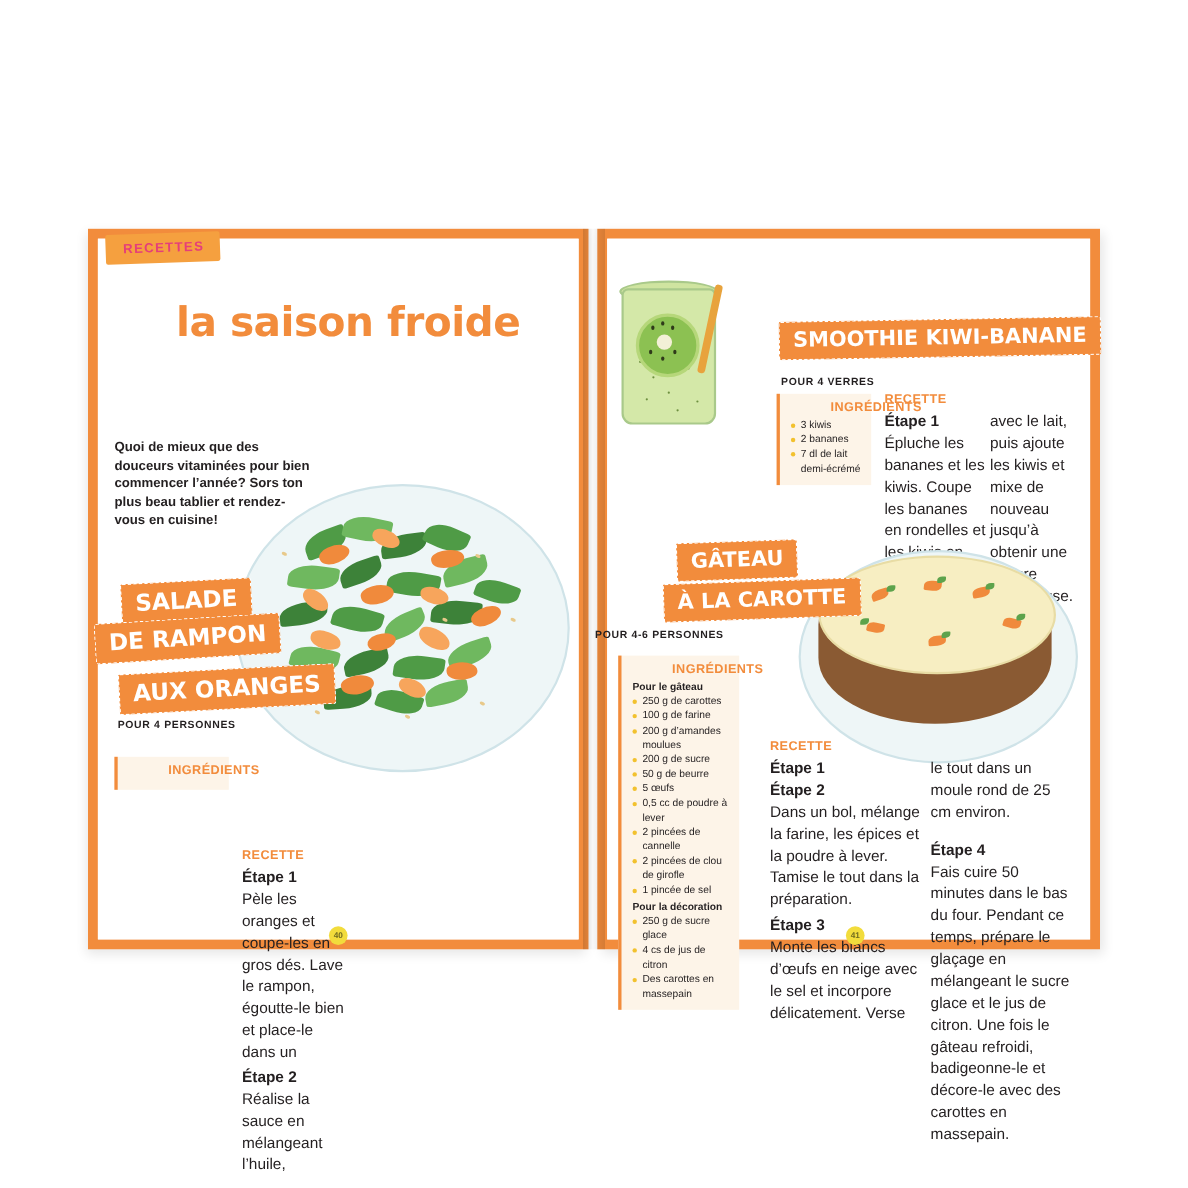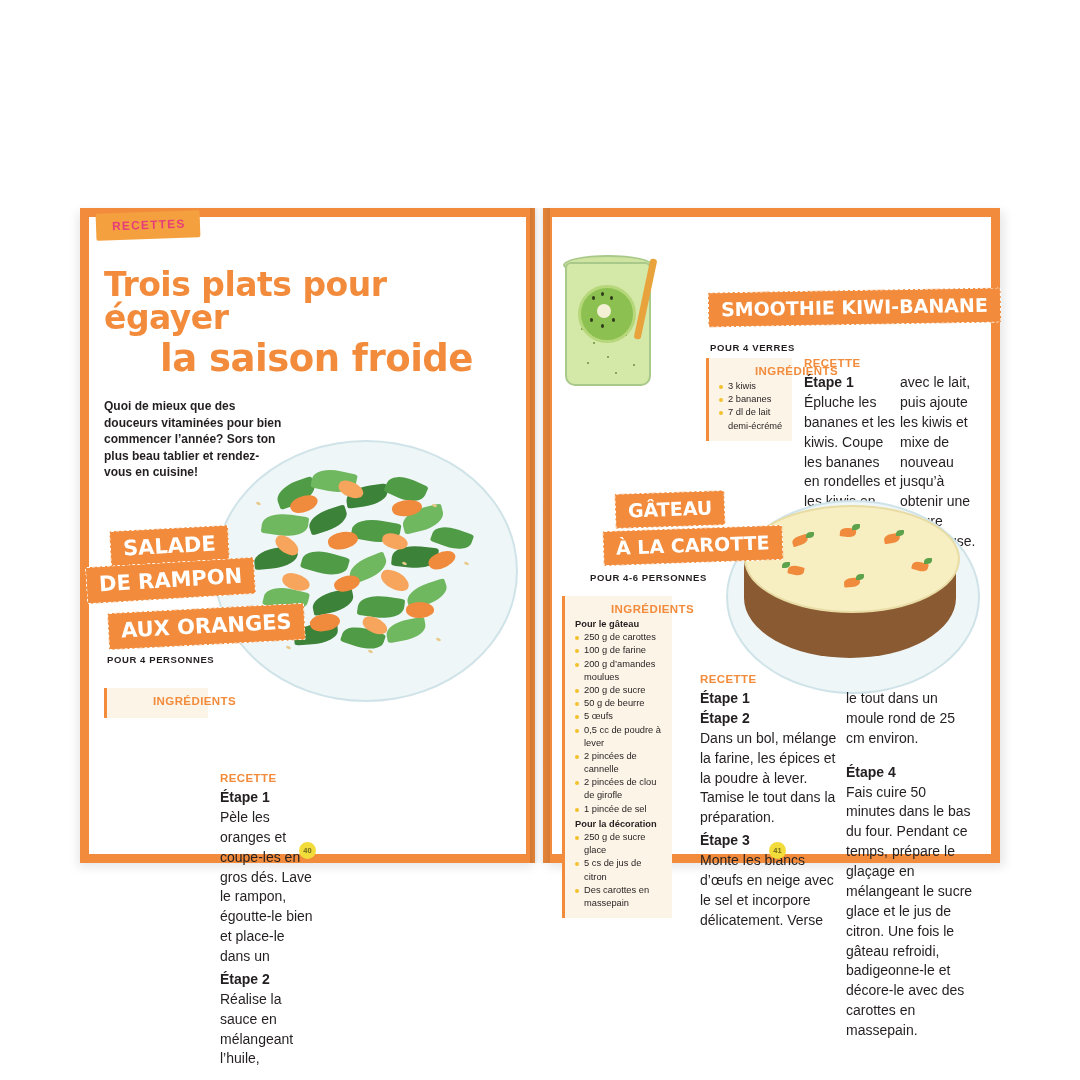"Trois plats pour égayer" span.l1 { html: <span>Trois plats pour égayer</span> -> none }
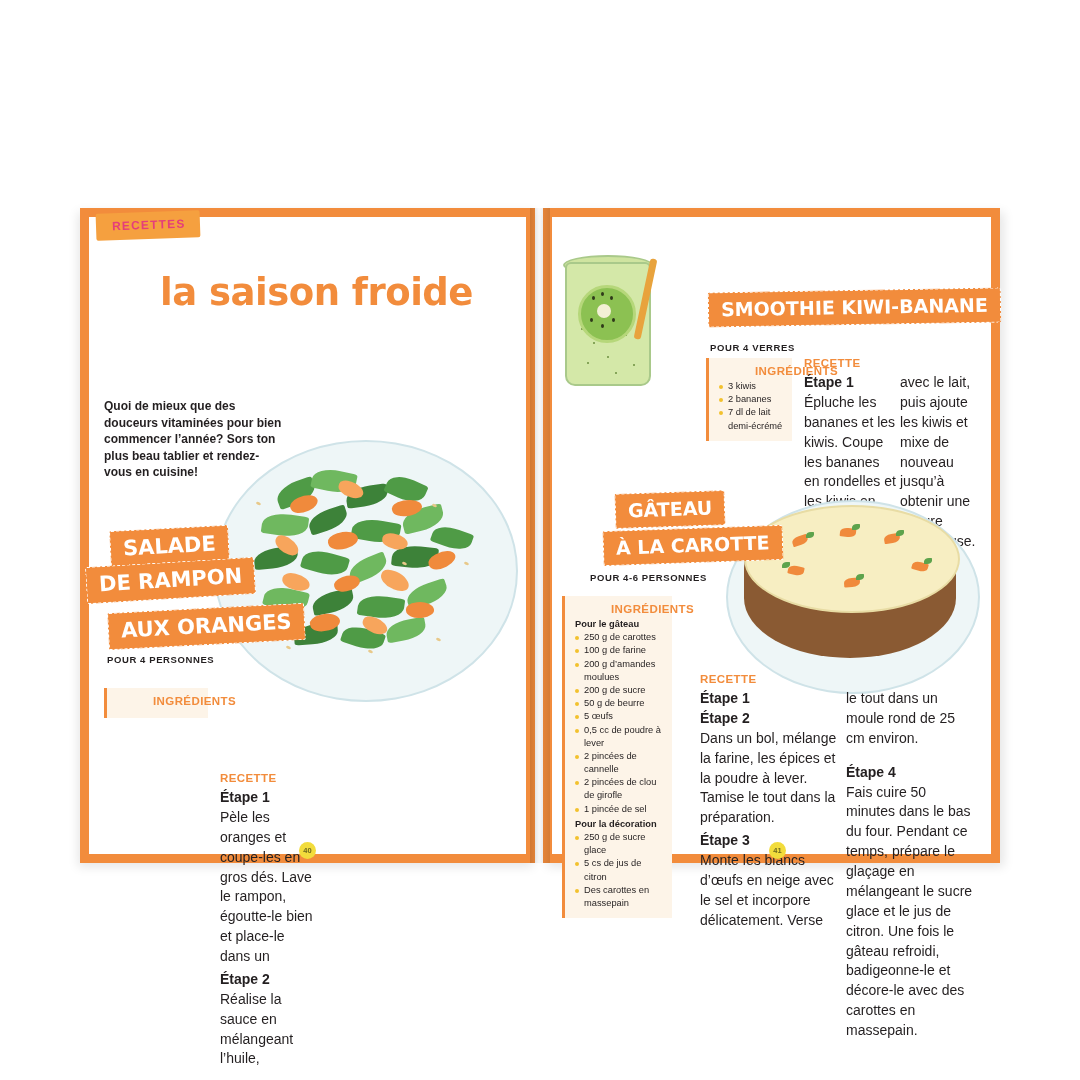"POUR 4-6 PERSONNES" .serves.s3 { left: 590px -> 541px }
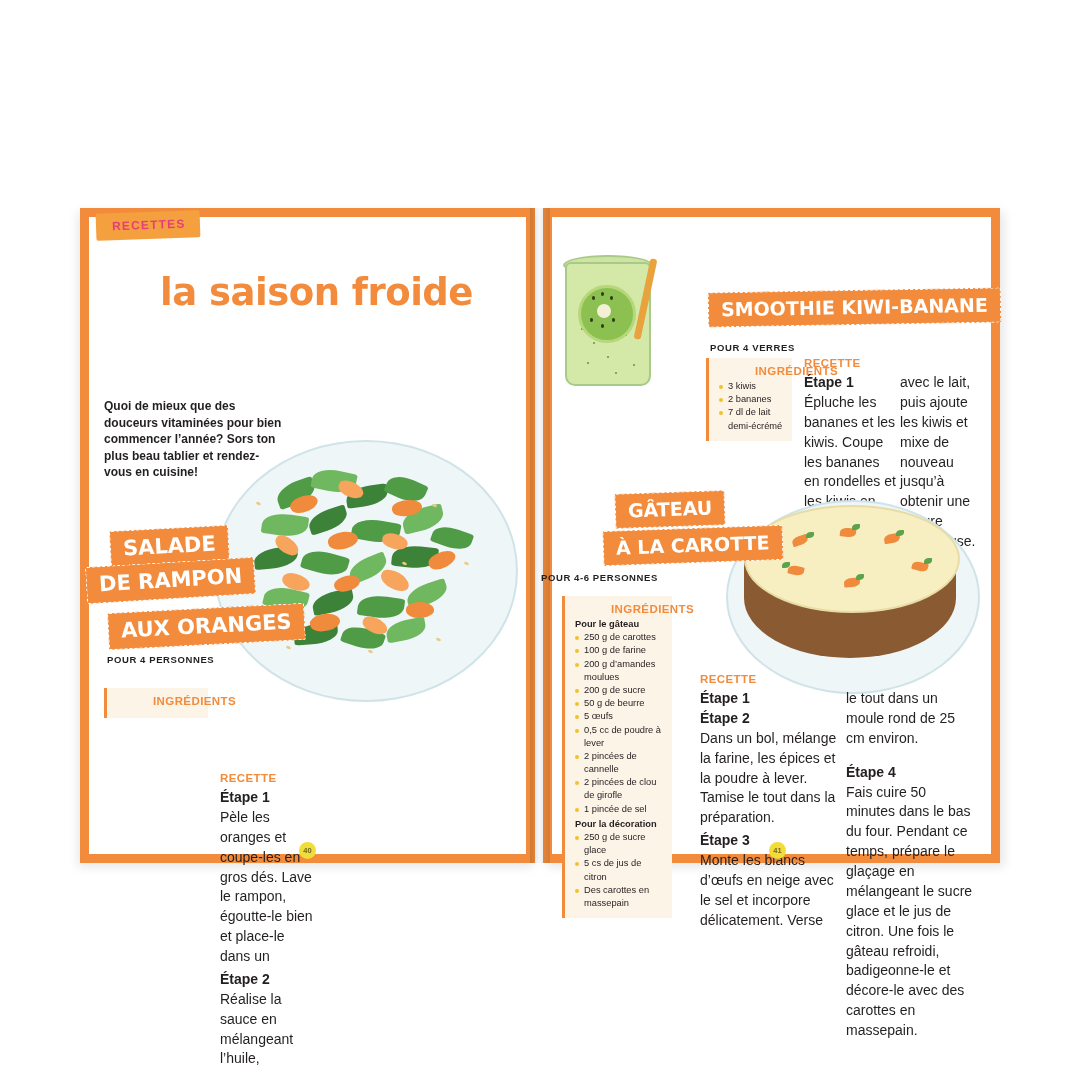"5 cs de jus de" li { text: 5 -> 4 }
